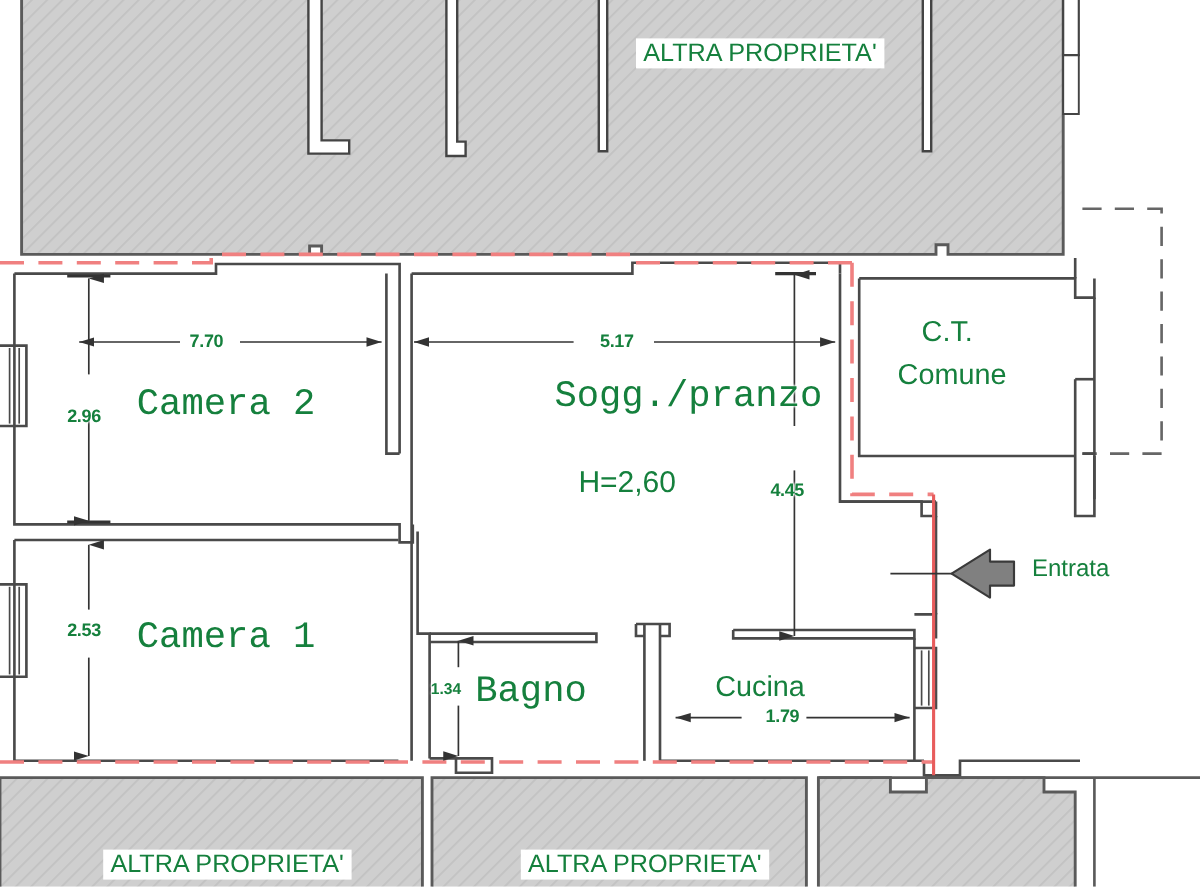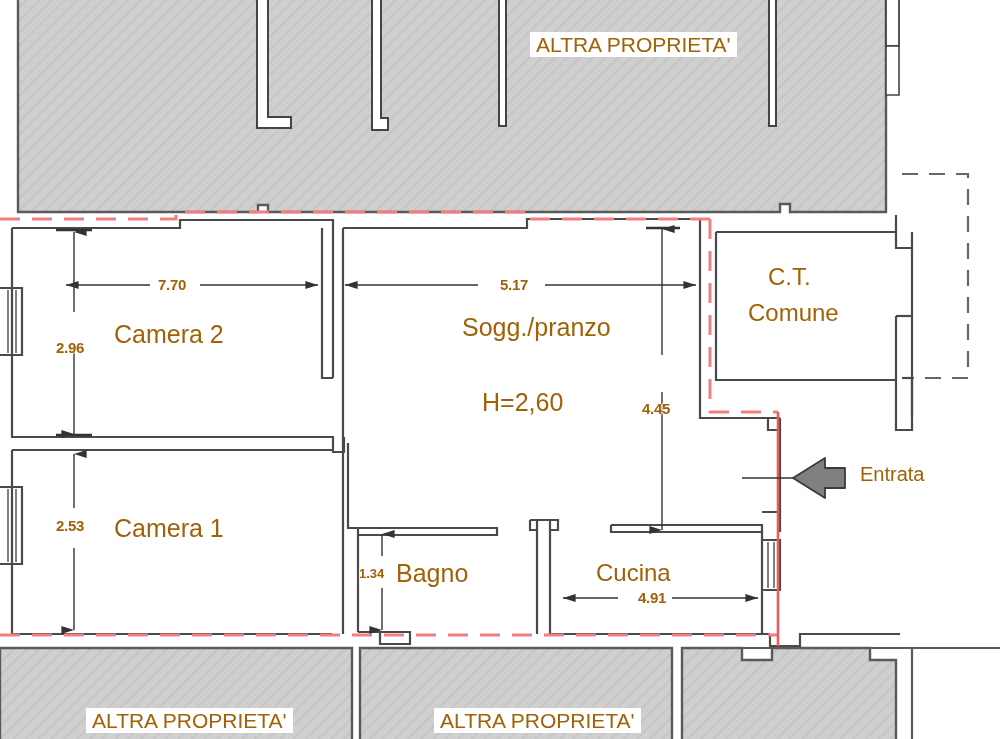"ALTRA PROPRIETA'" .lbl { color: #a16207 -> #15803d }
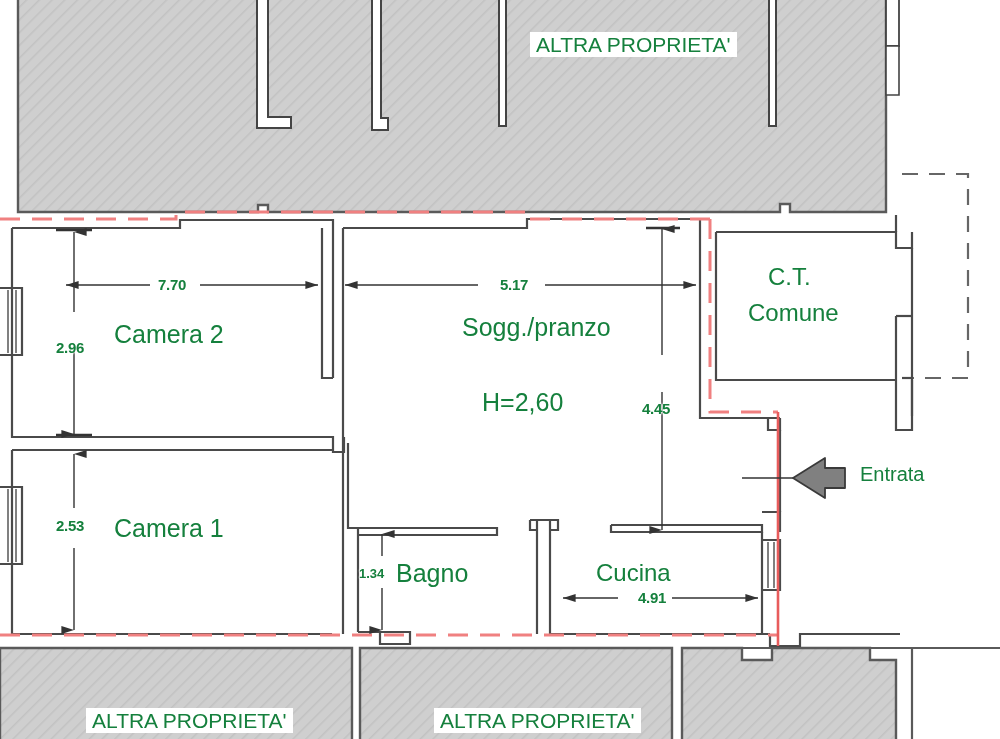"Camera 2" .room-name { font-family: none -> Liberation Mono, monospace; font-size: 25px -> 31px }
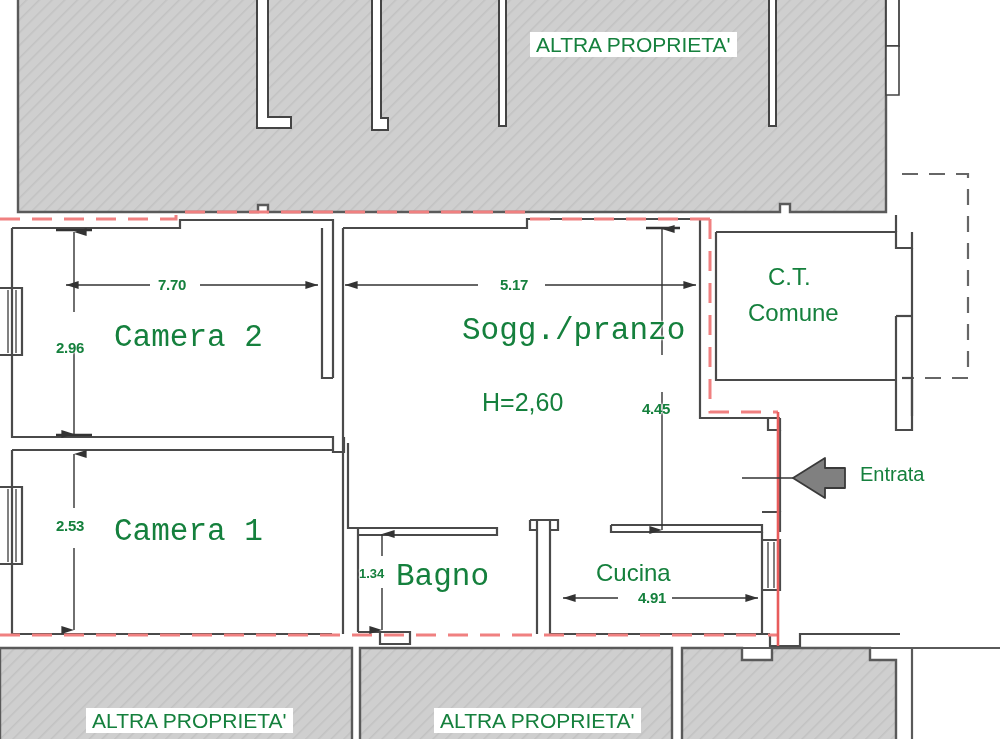"4.91" div.lbl { text: 4.91 -> 1.79 }
